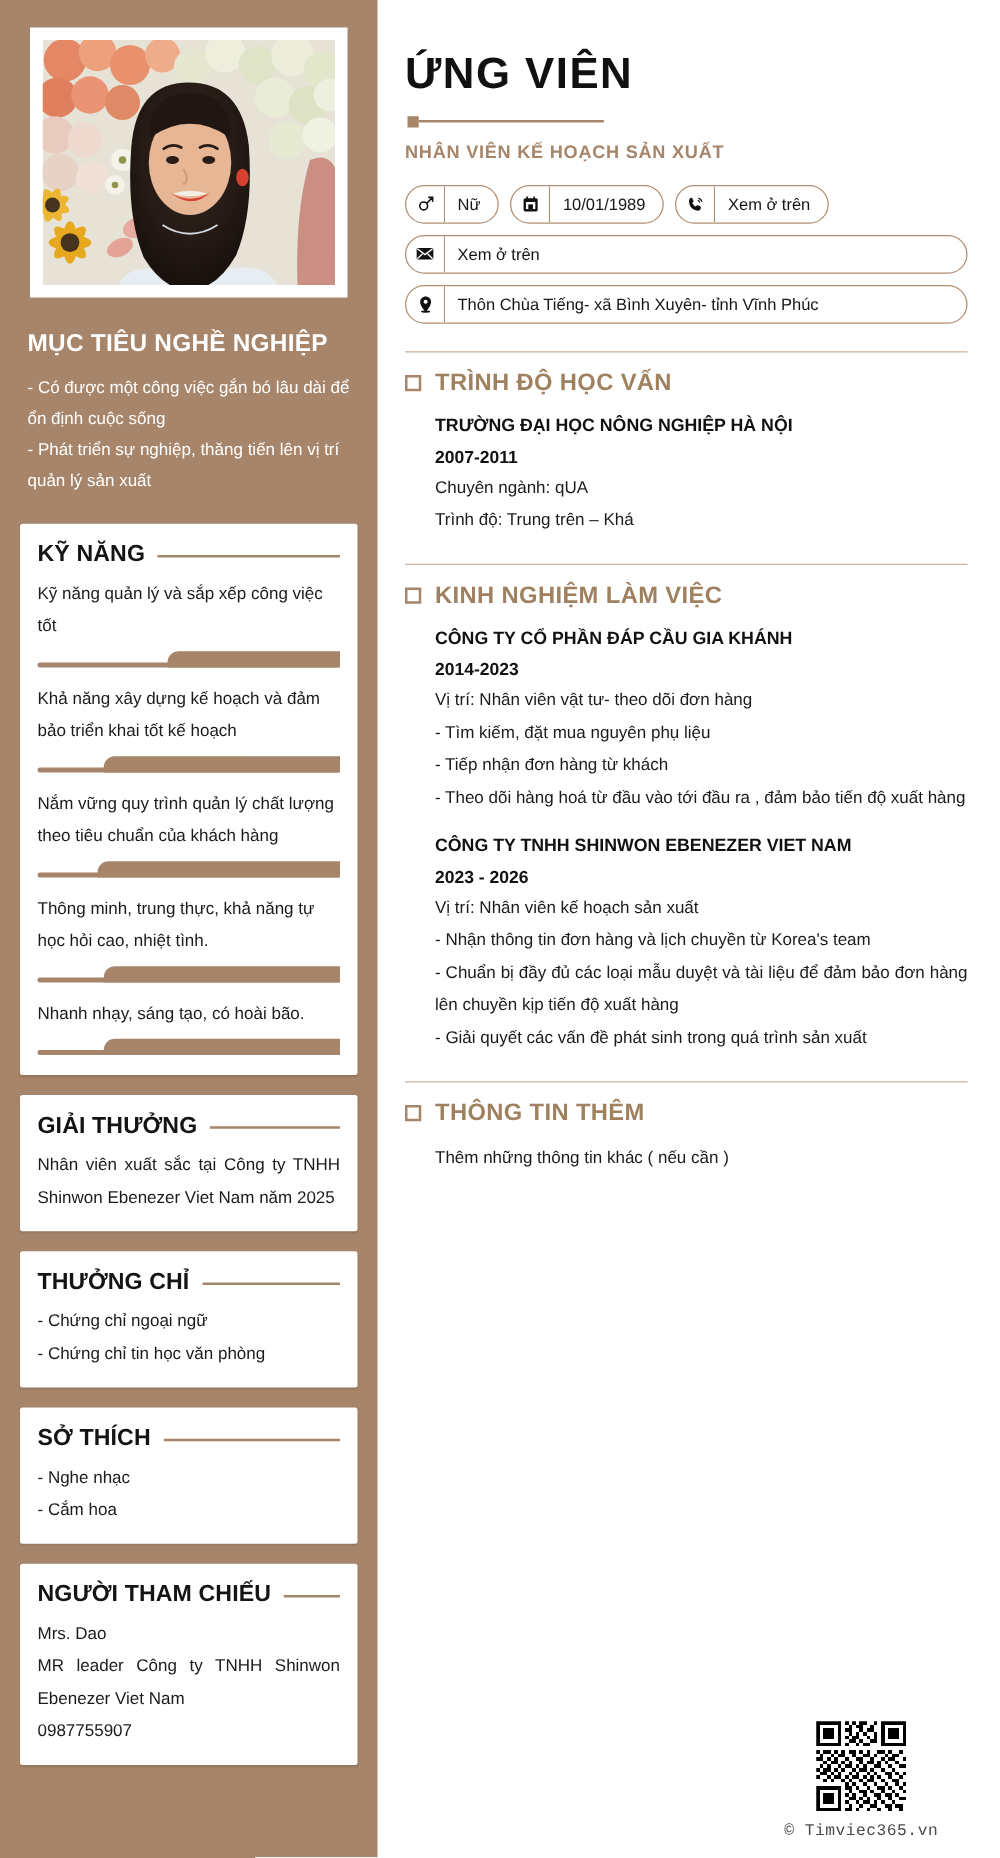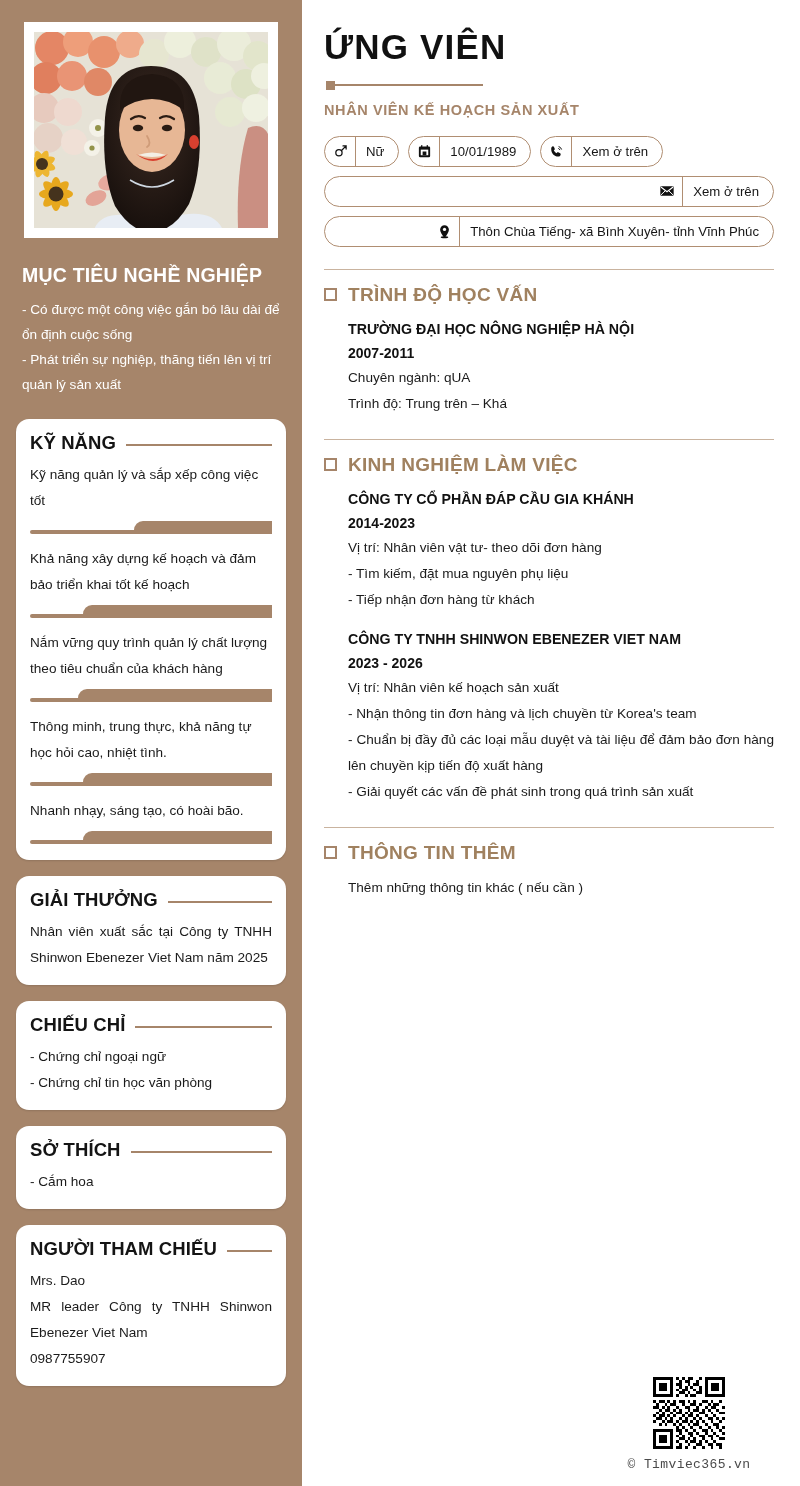"ỨNG VIÊN" .main { top: 0 -> 12px }
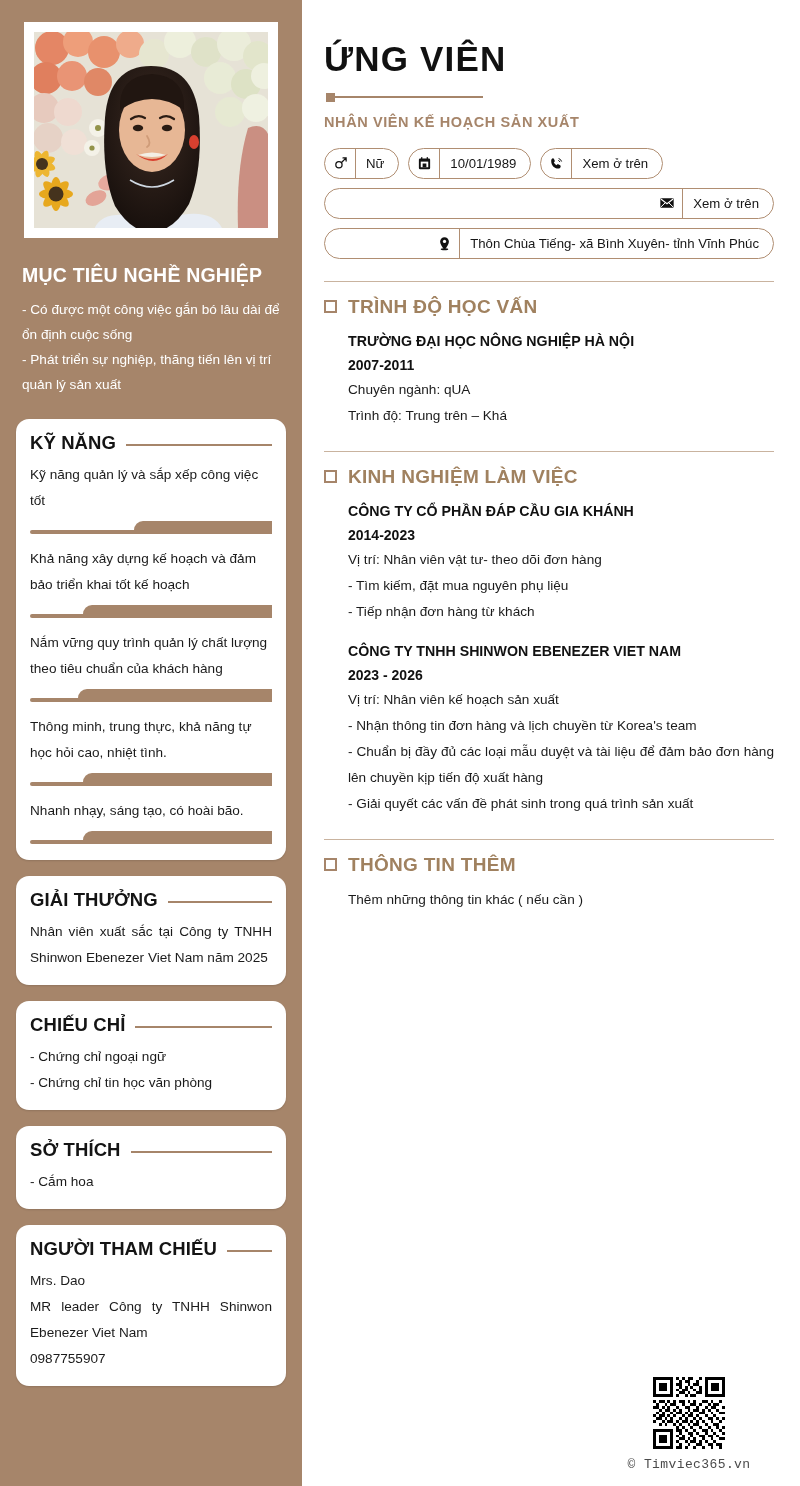"Nữ" .pill { justify-content: flex-end -> none }
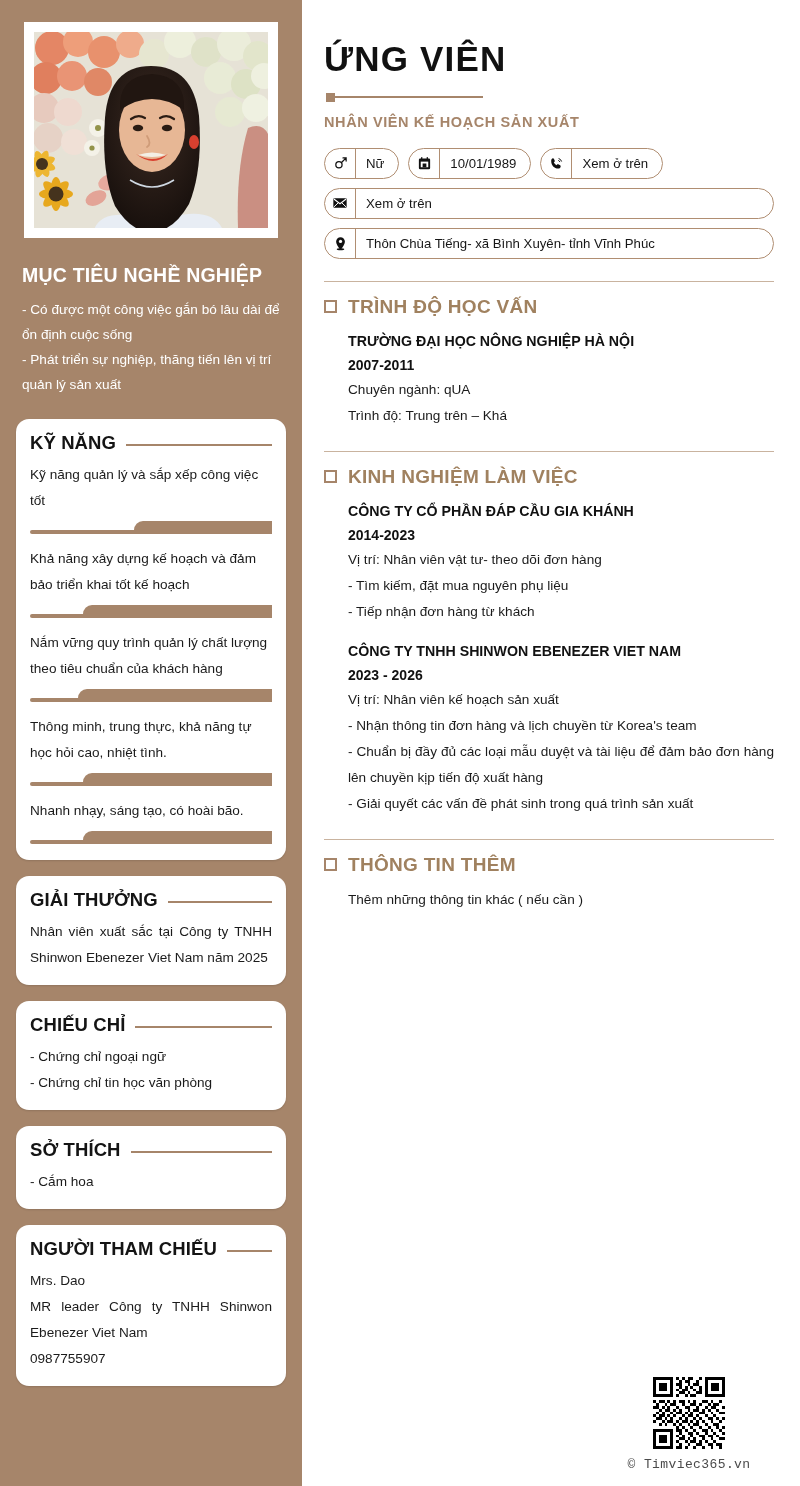"KỸ NĂNG" .card { border-radius: 13px -> 2px }
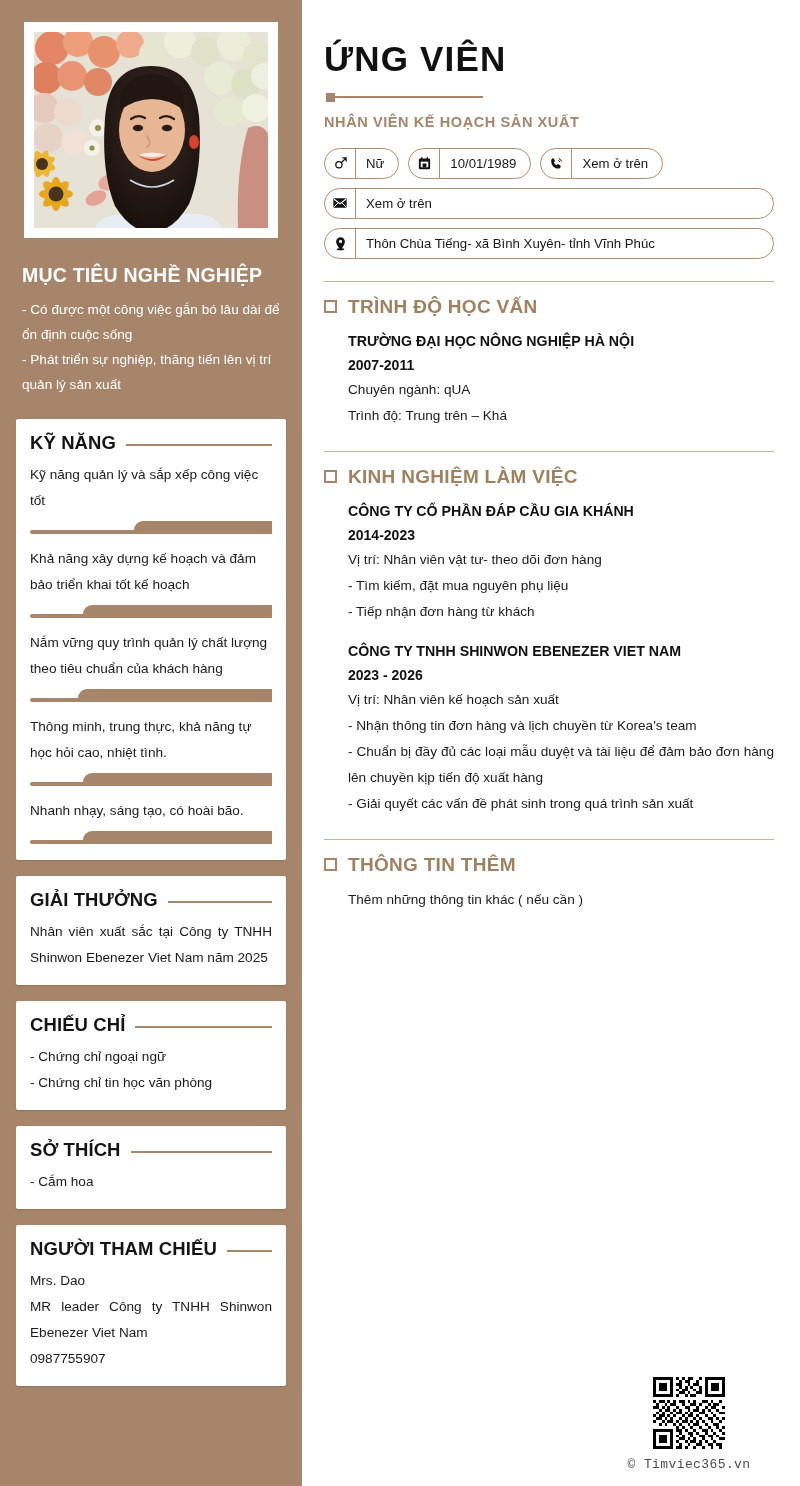"- Theo dõi hàng hoá" div.line { html: none -> <div>- Theo dõi hàng hoá từ đầu vào tới đầu ra , đảm bảo tiến độ xuất hàng</div> }
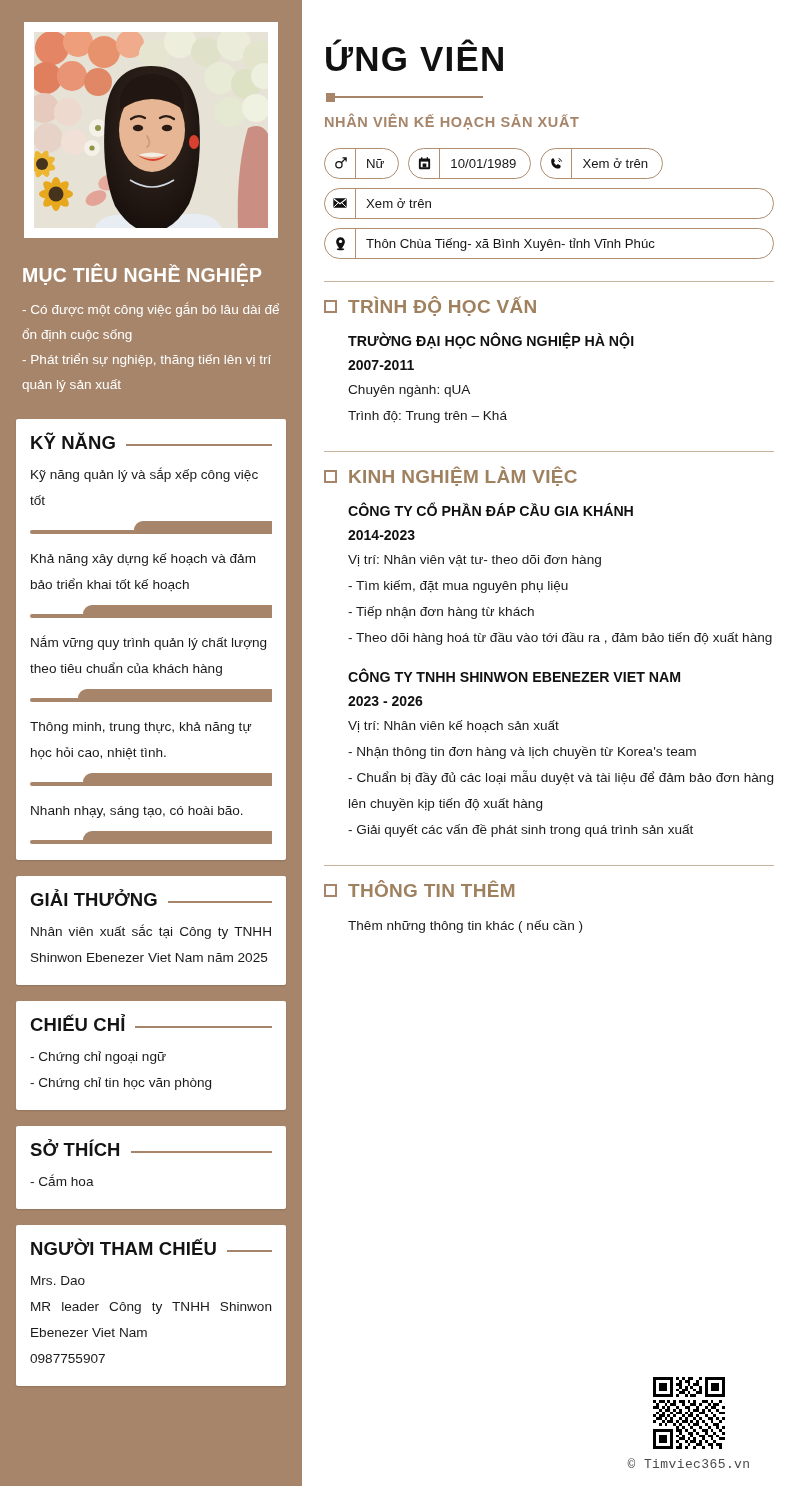"CHIẾU CHỈ" h3 { text: CHIẾU -> THƯỞNG }
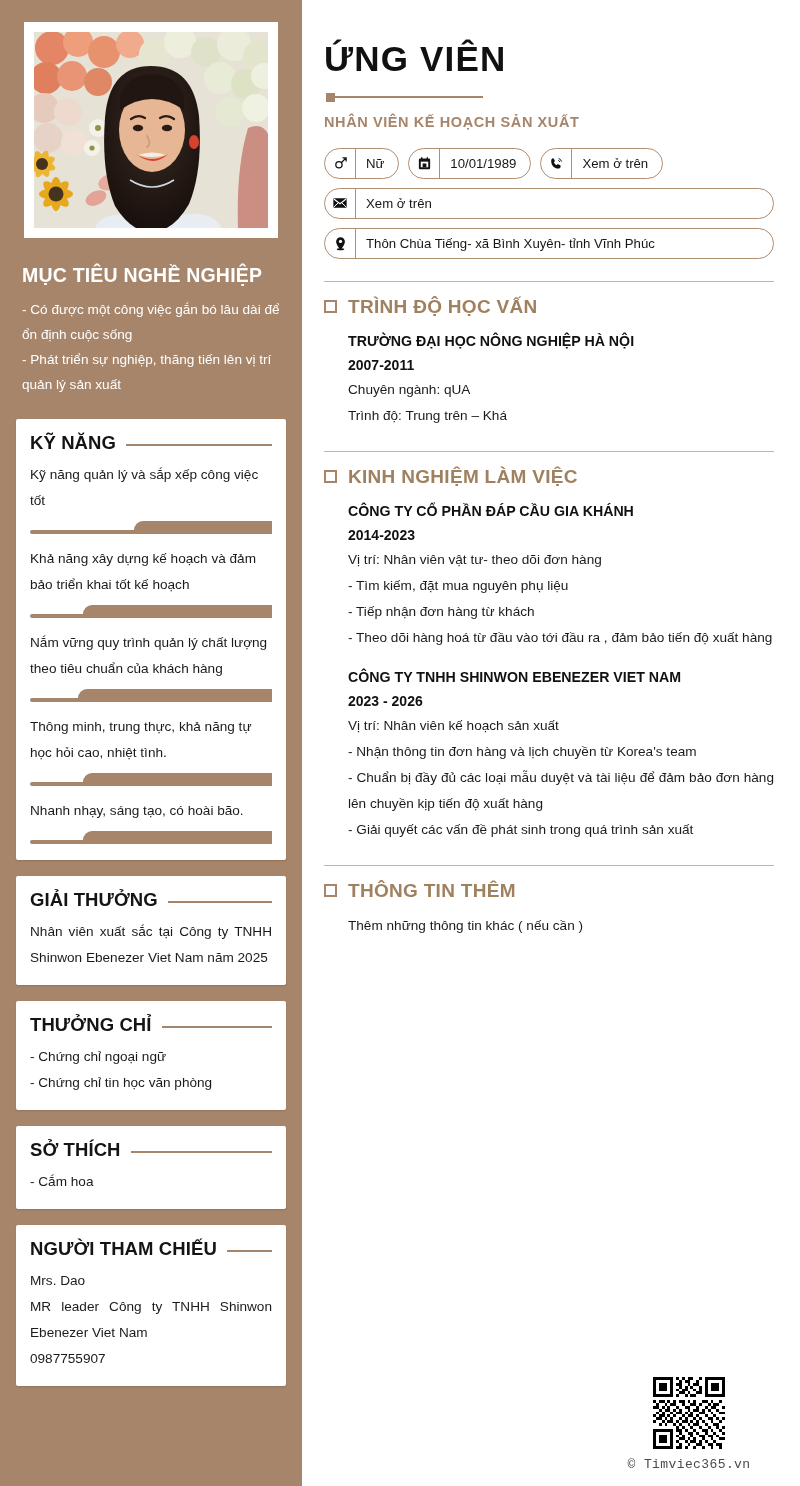"- Nghe nhạc" p { html: none -> <p>- Nghe nhạc</p> }
